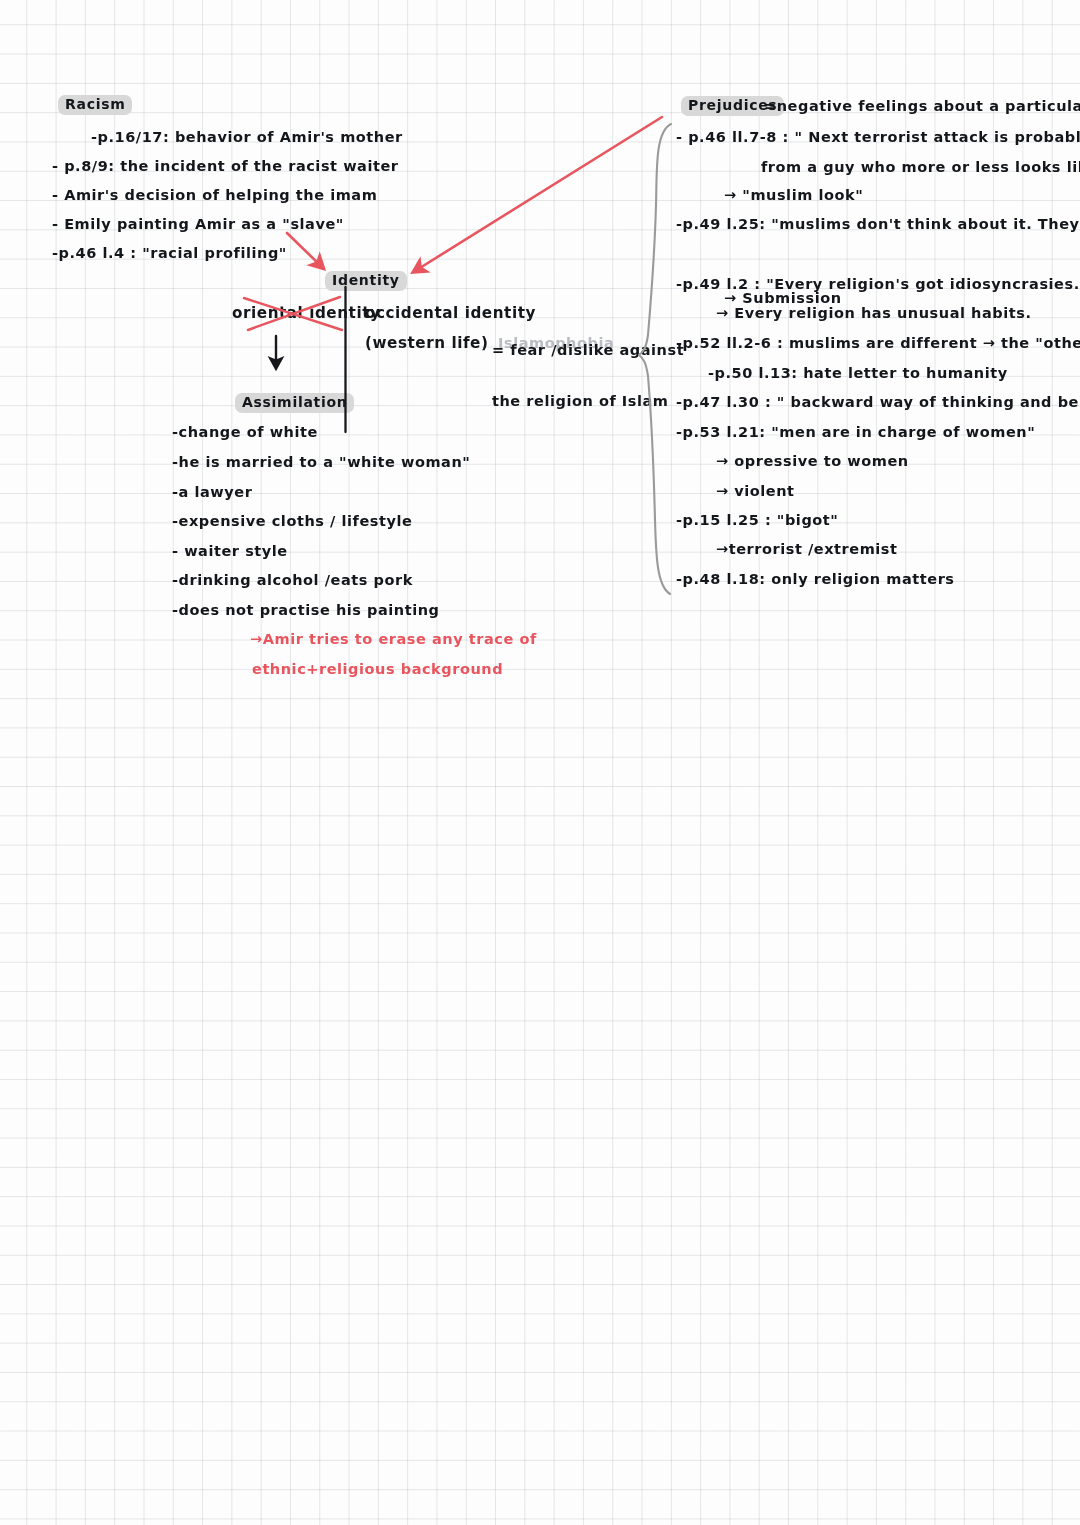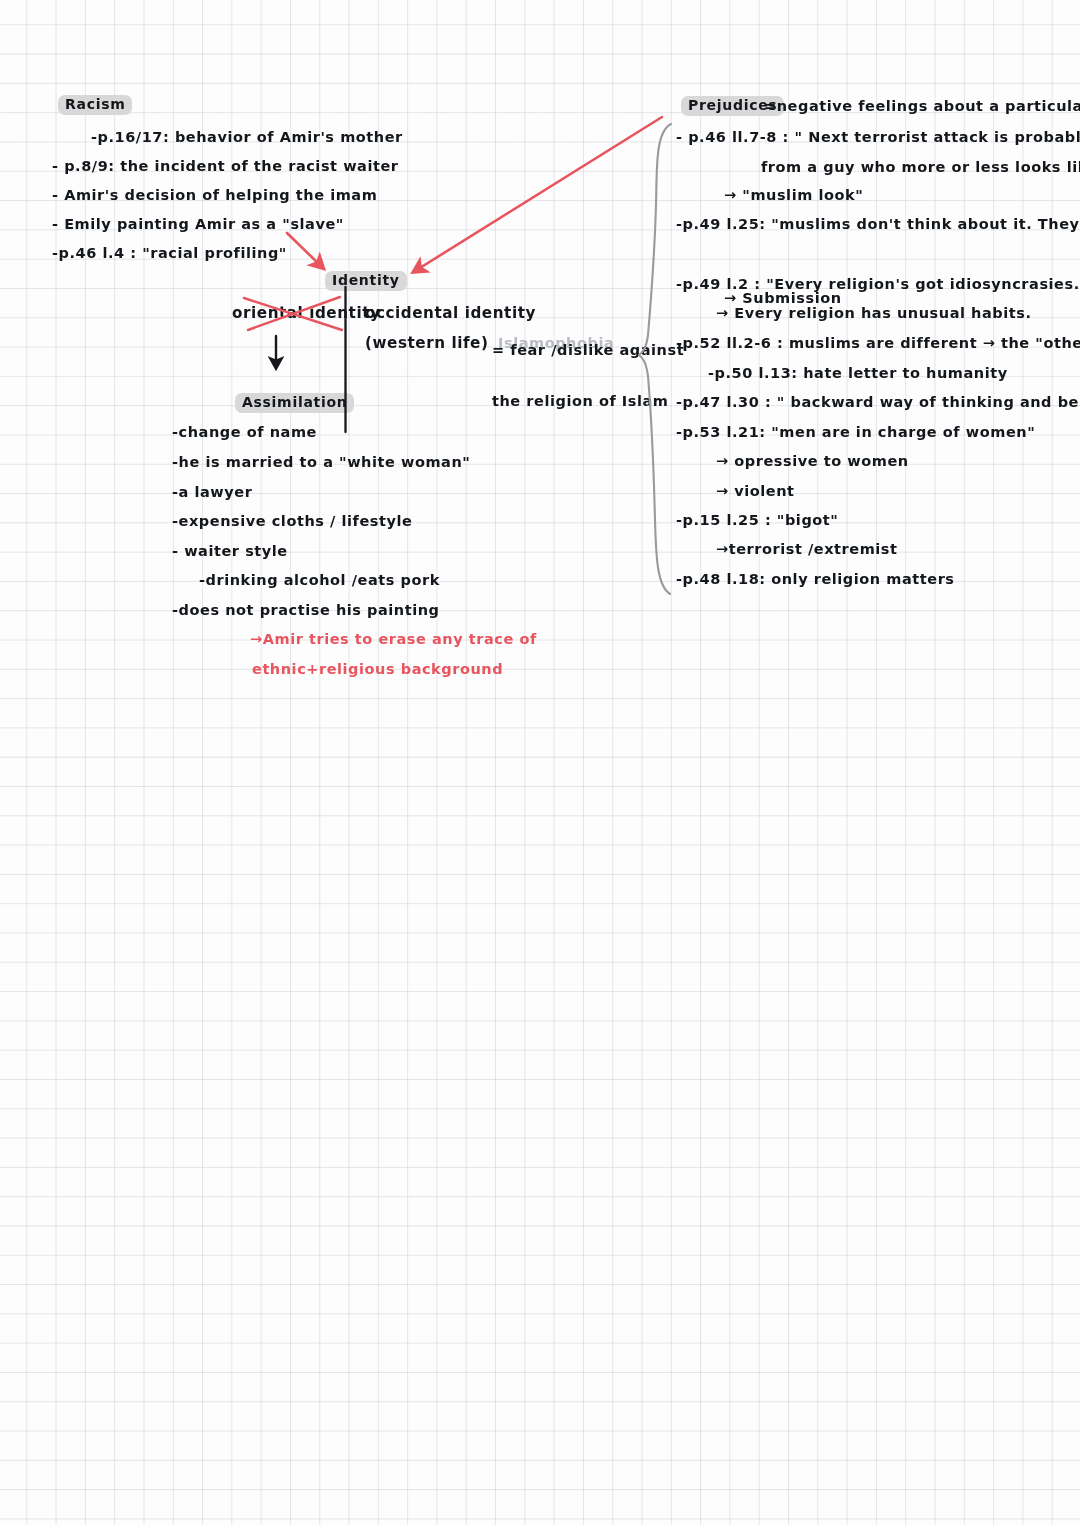"-change of name" div.note { text: name -> white }
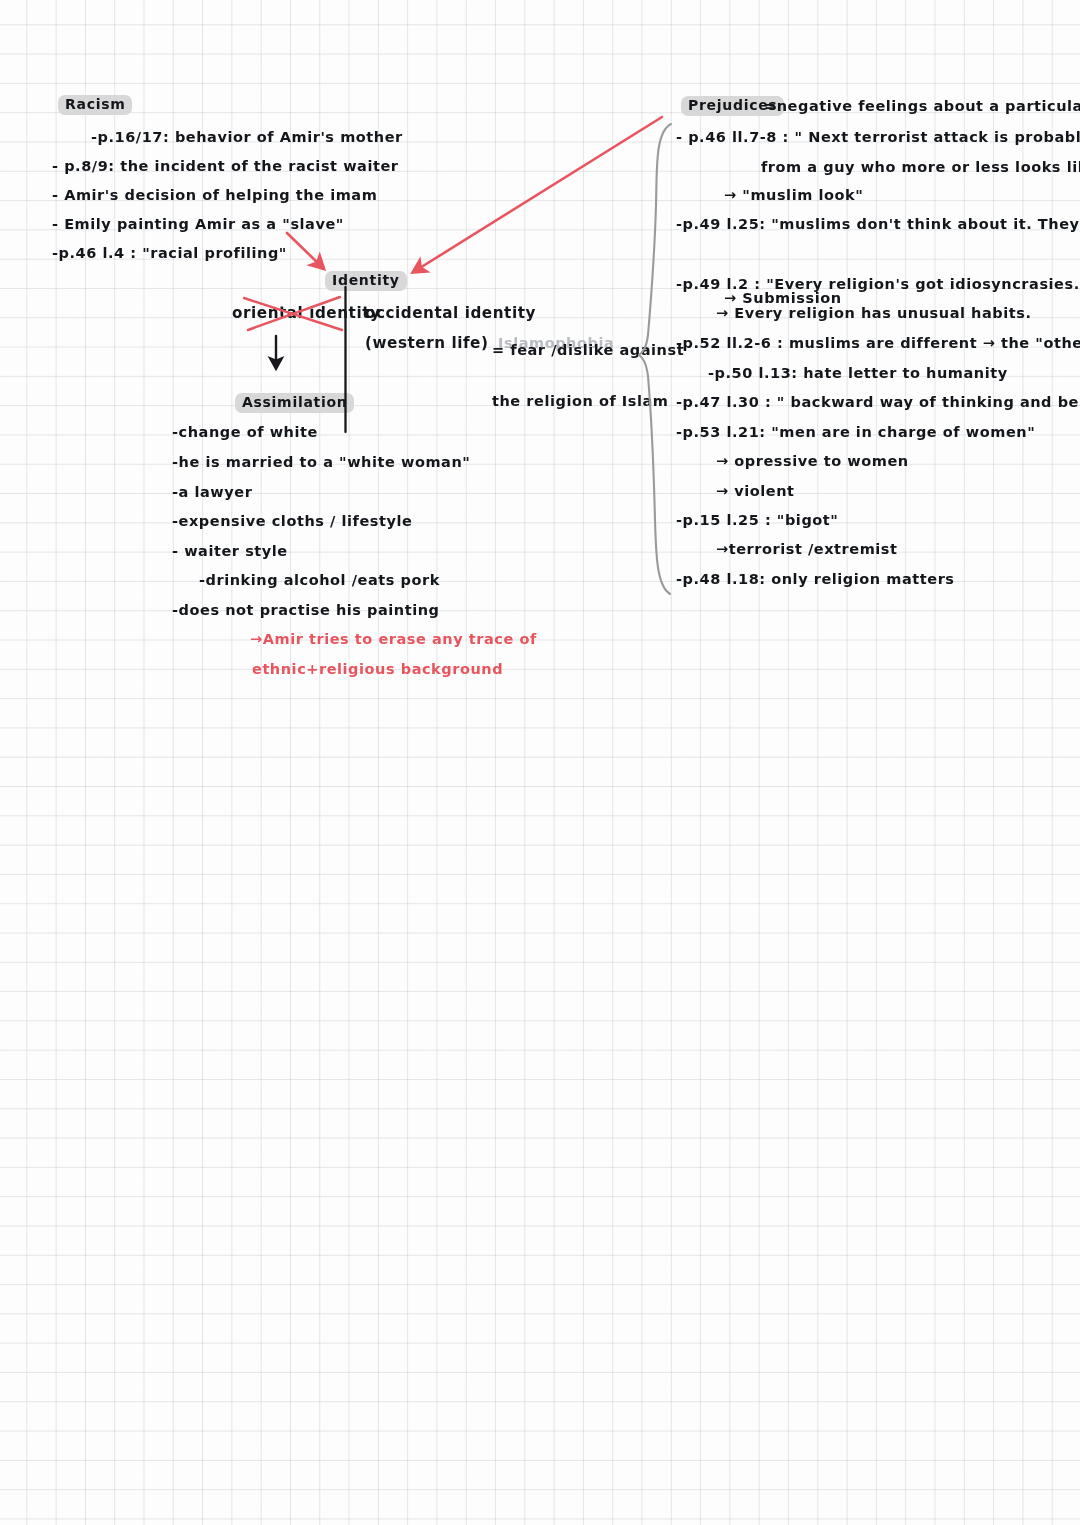"-drinking alcohol /eats pork" div.note { margin-left: 27px -> none }
